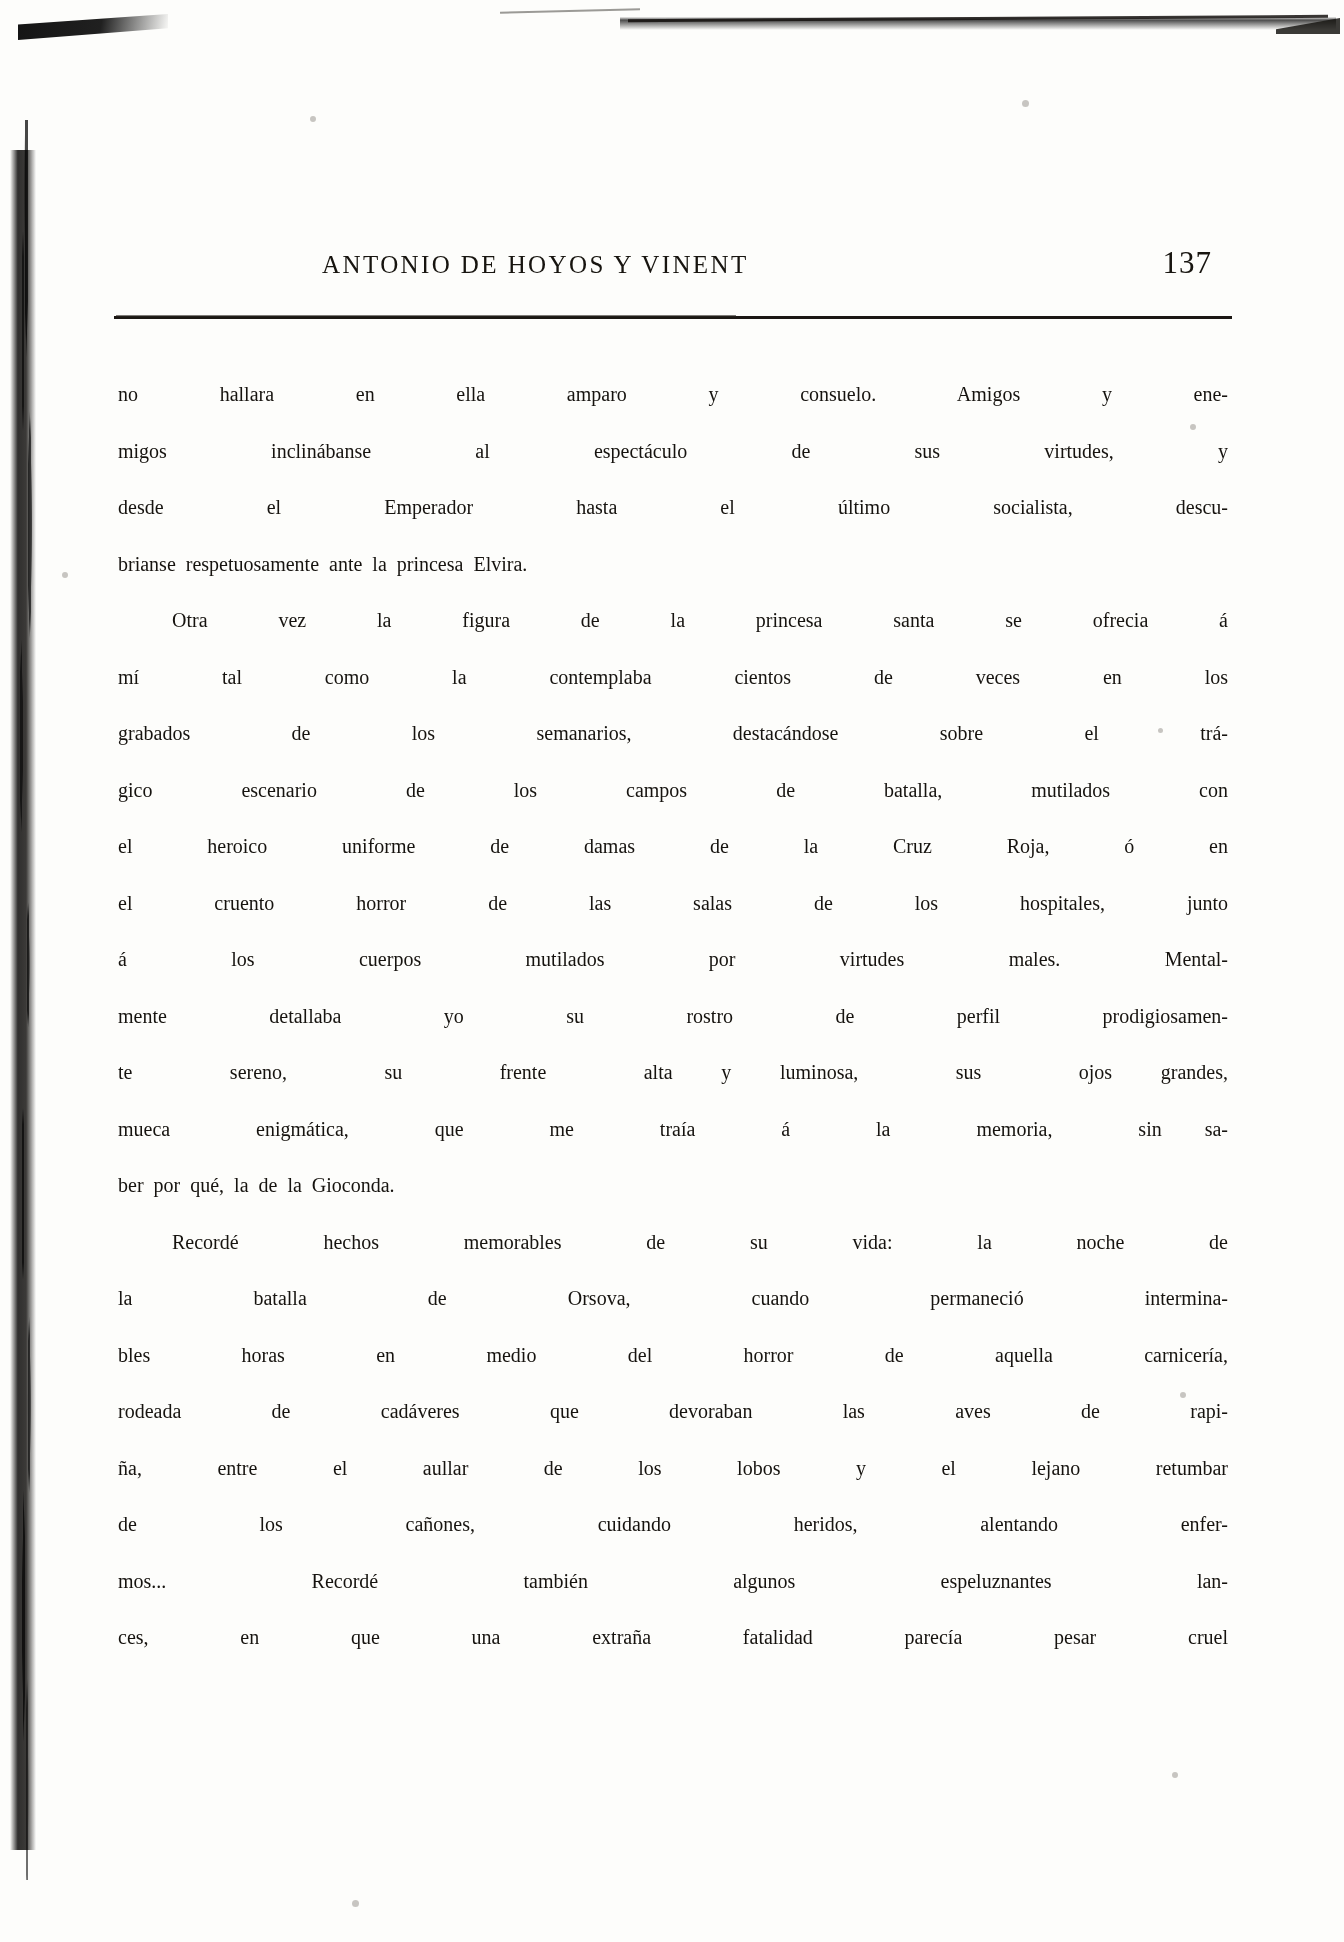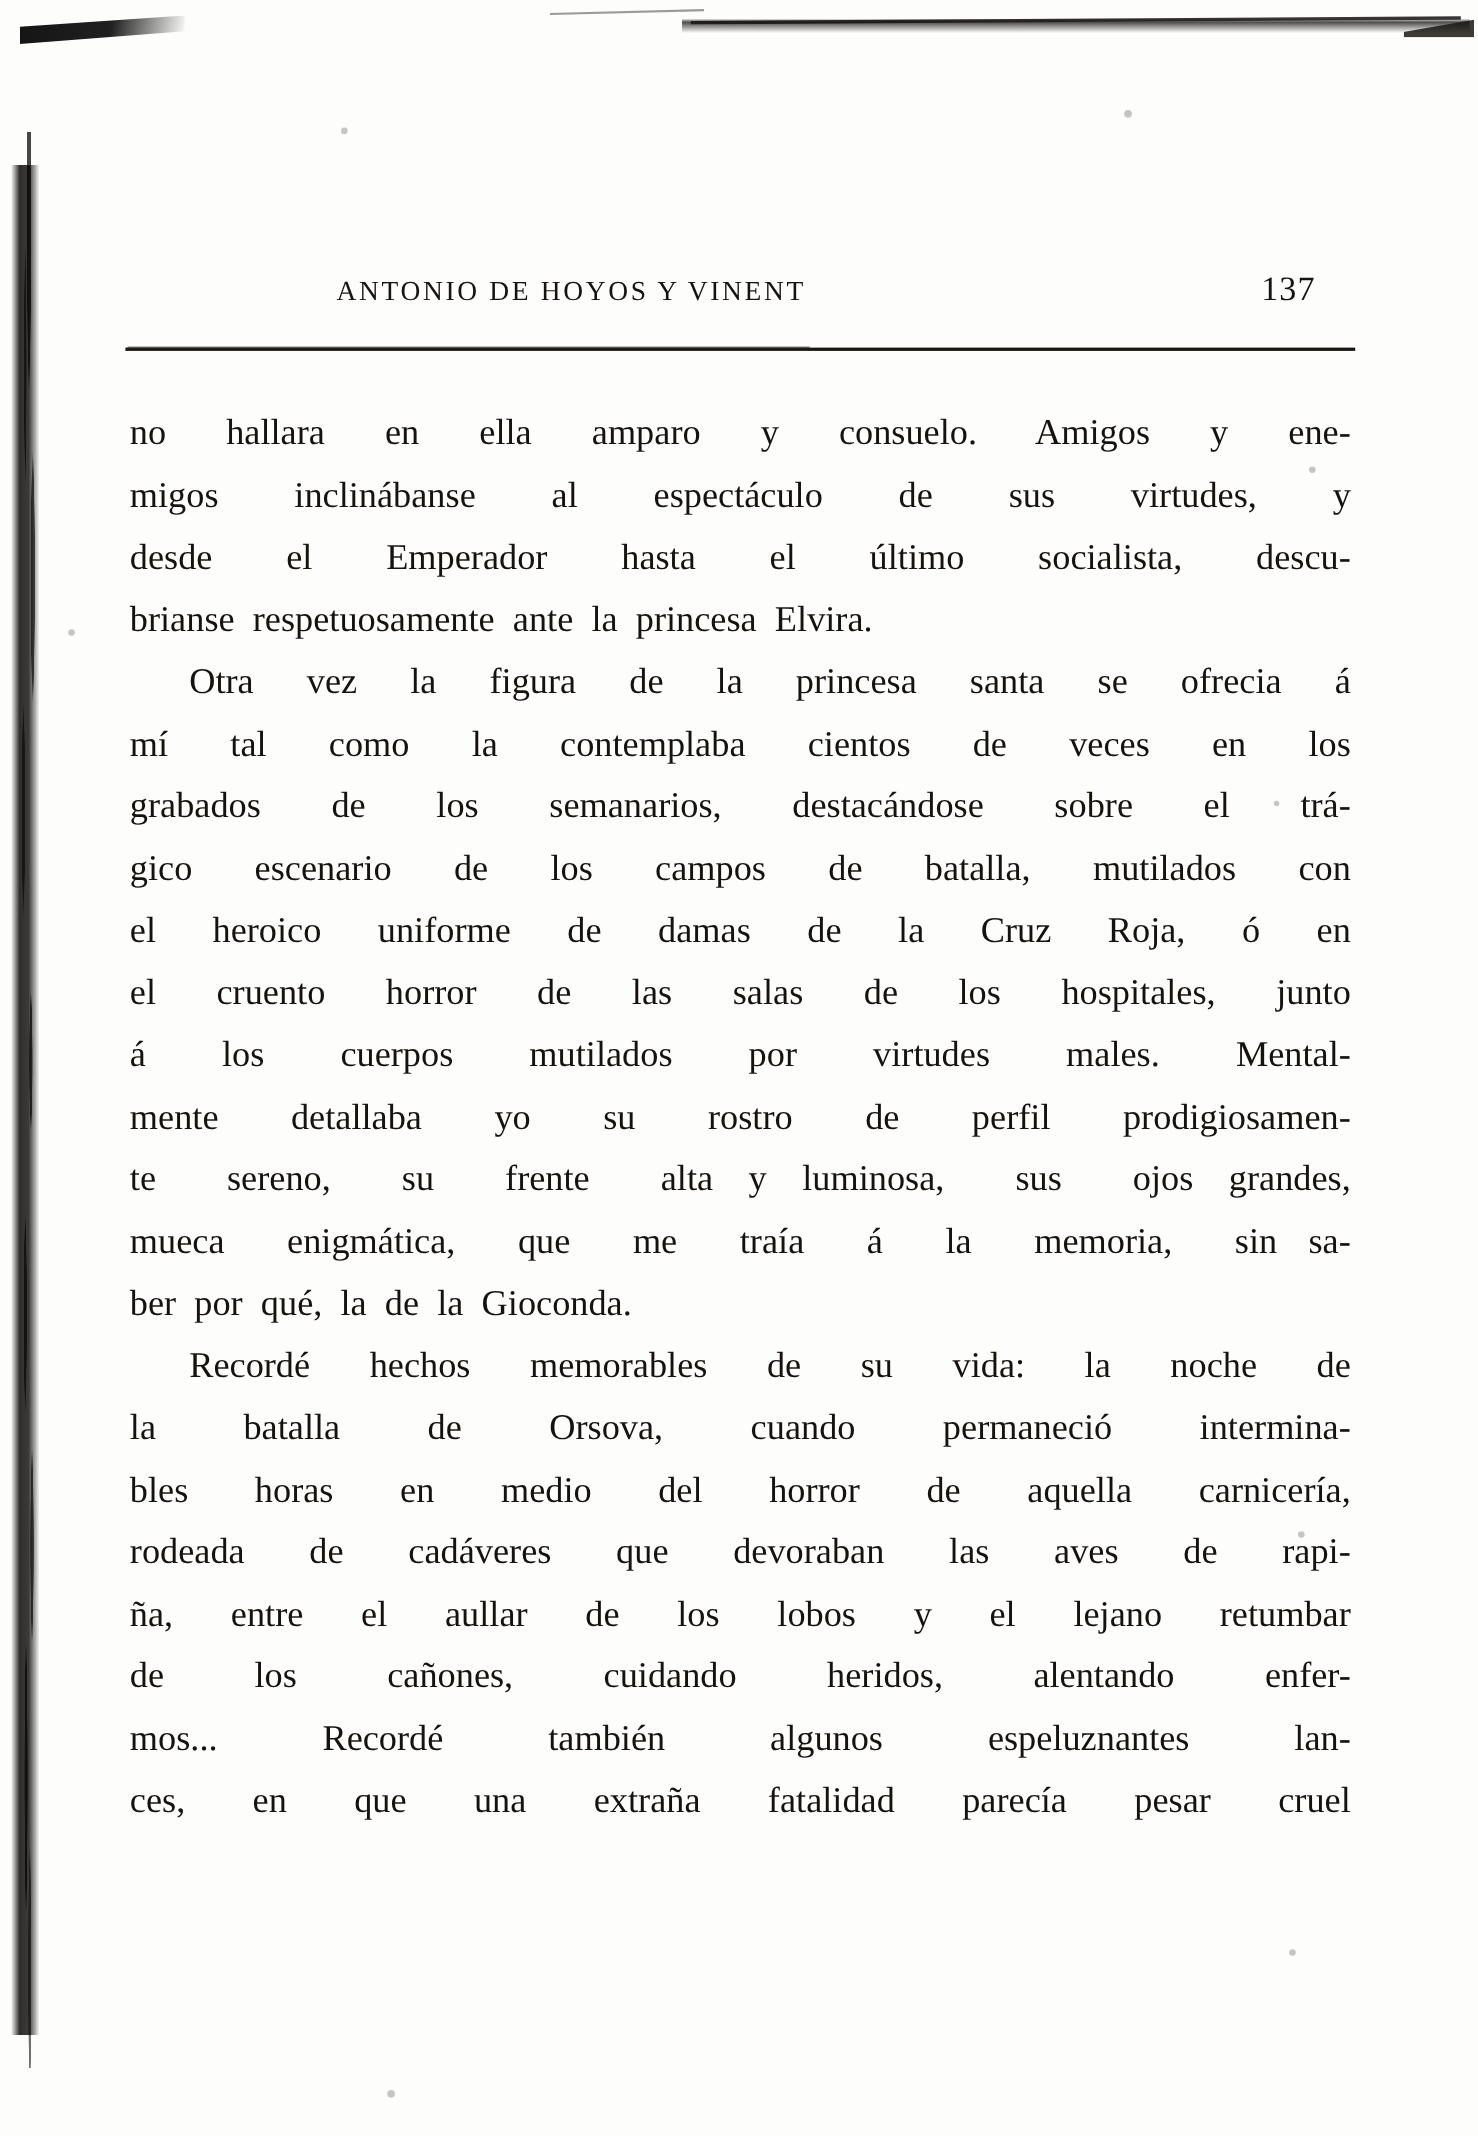"ANTONIO DE HOYOS Y VINENT" .running-head { left: 106px -> 122px }
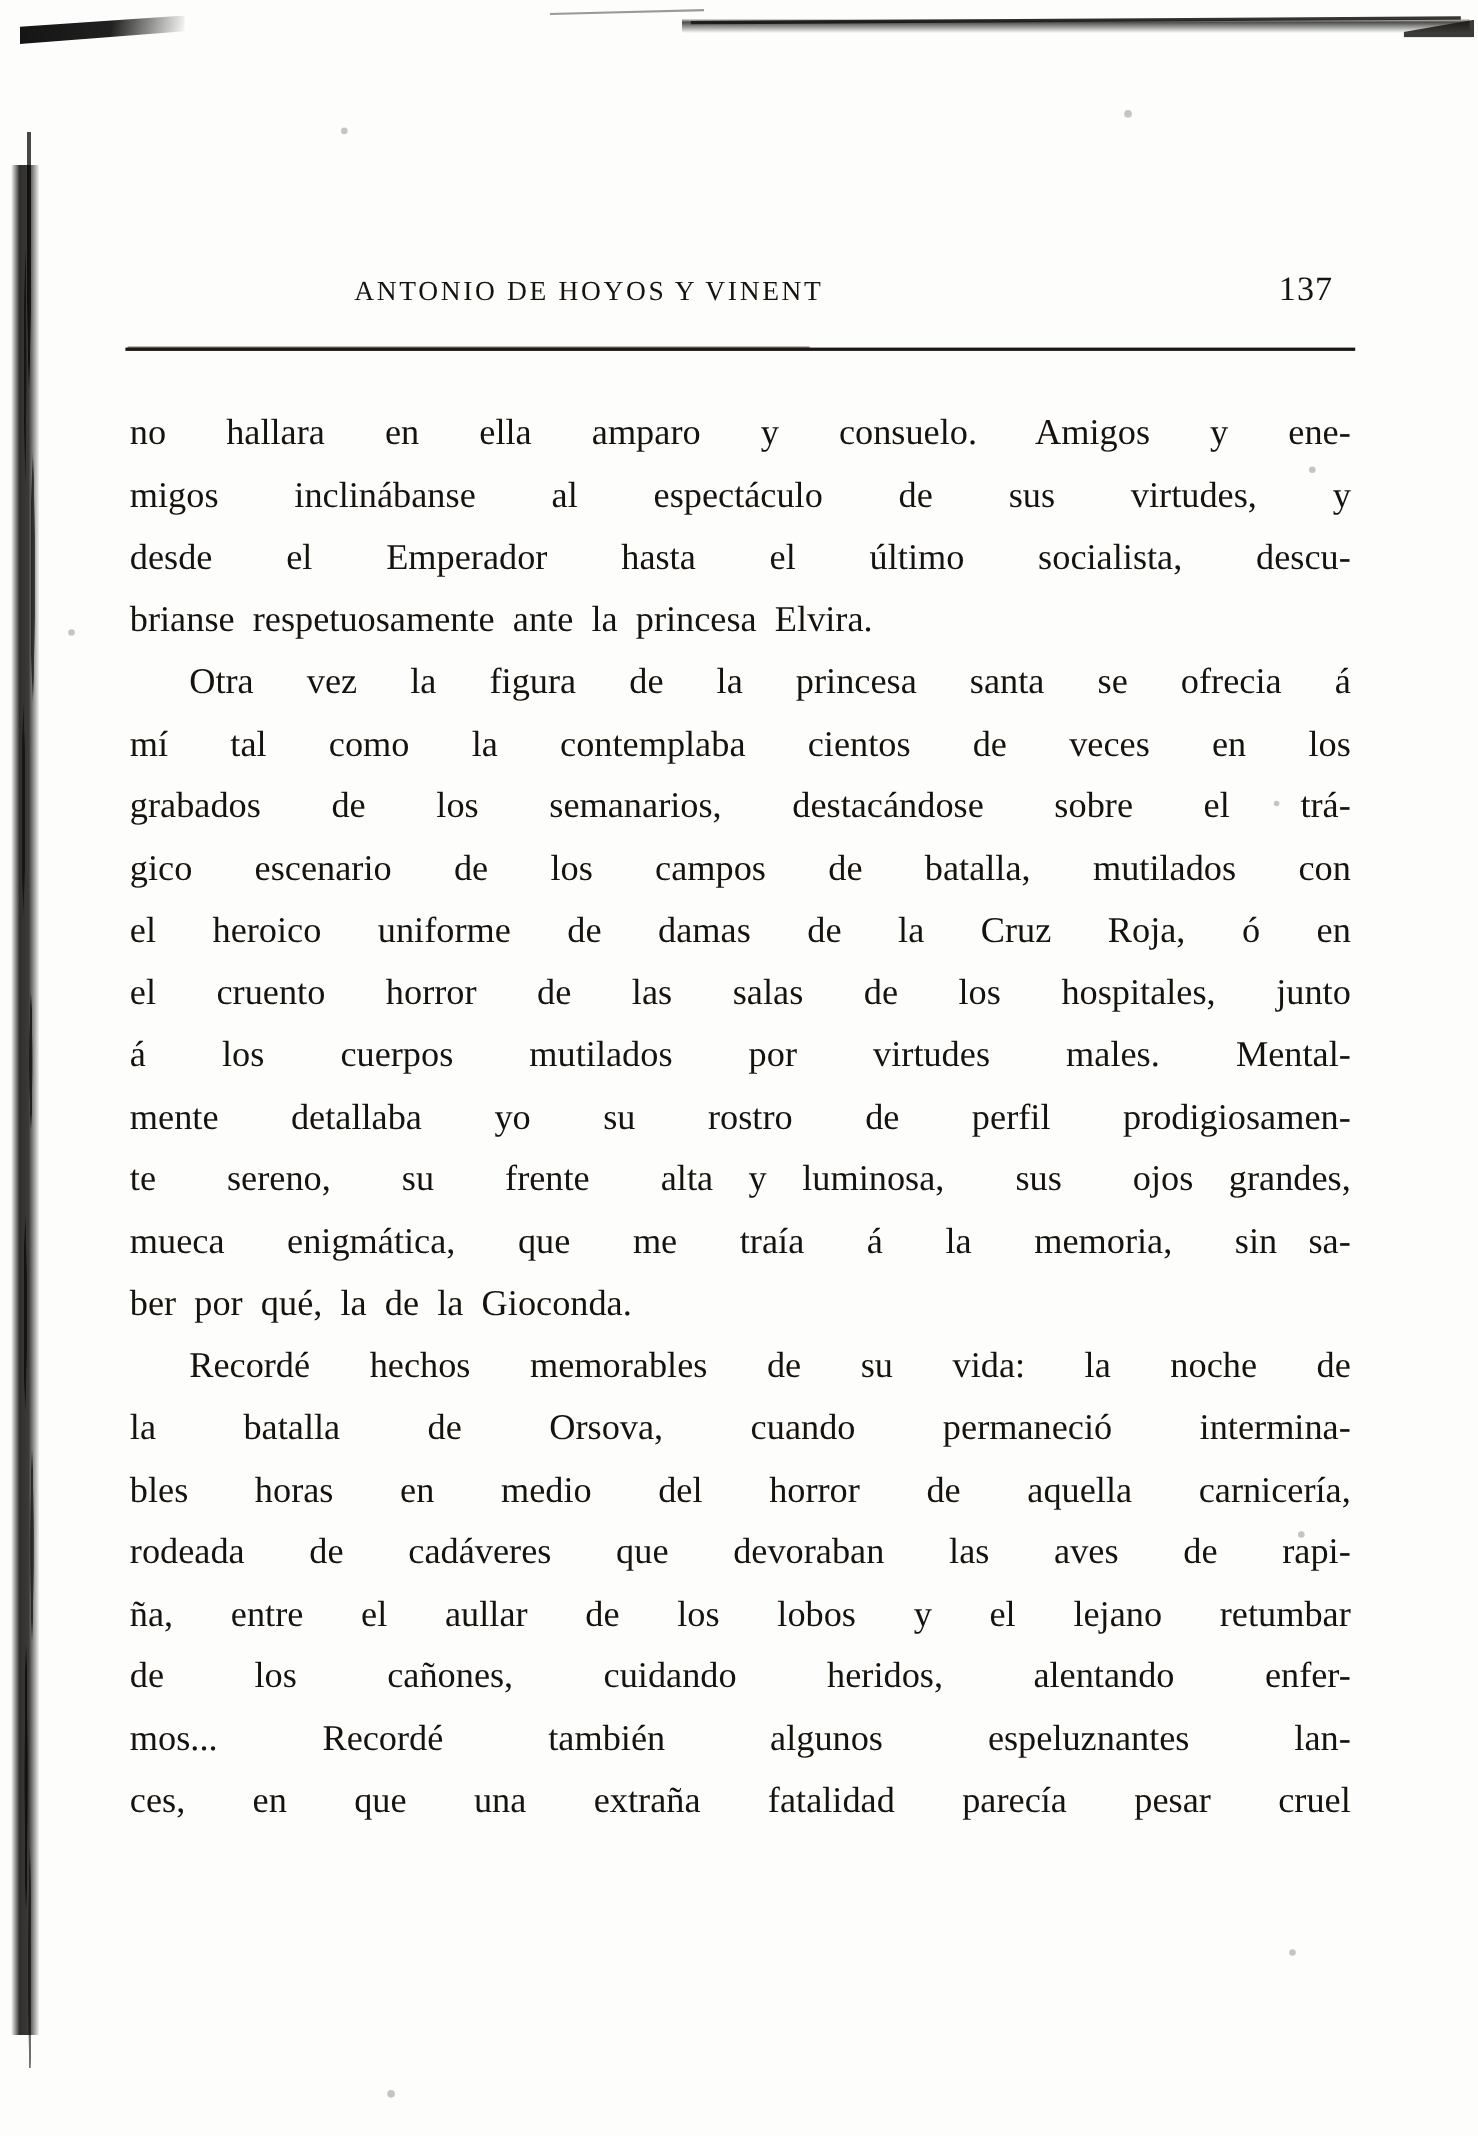"no hallara en ella amparo" .para { font-size: 33px -> 20px }
